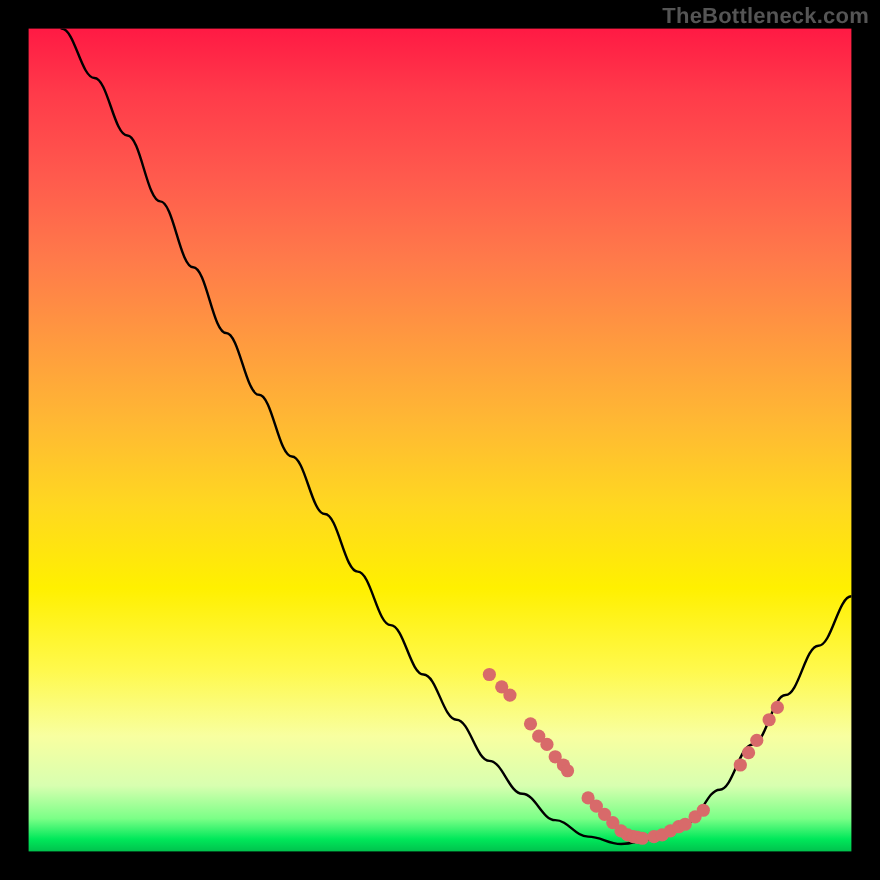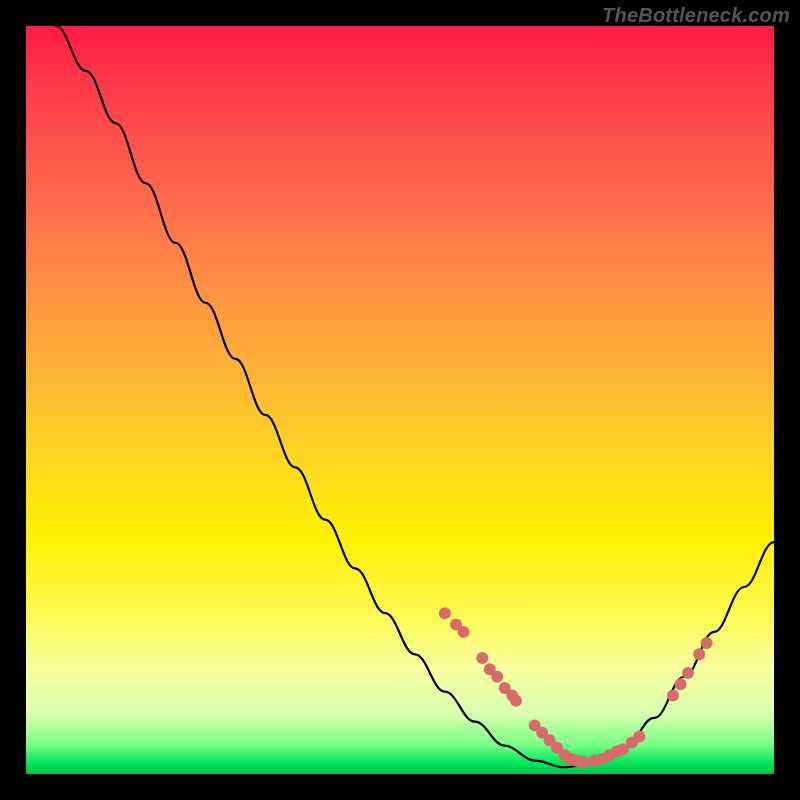"TheBottleneck.com" .canvas-wrap { font-style: italic -> none }
